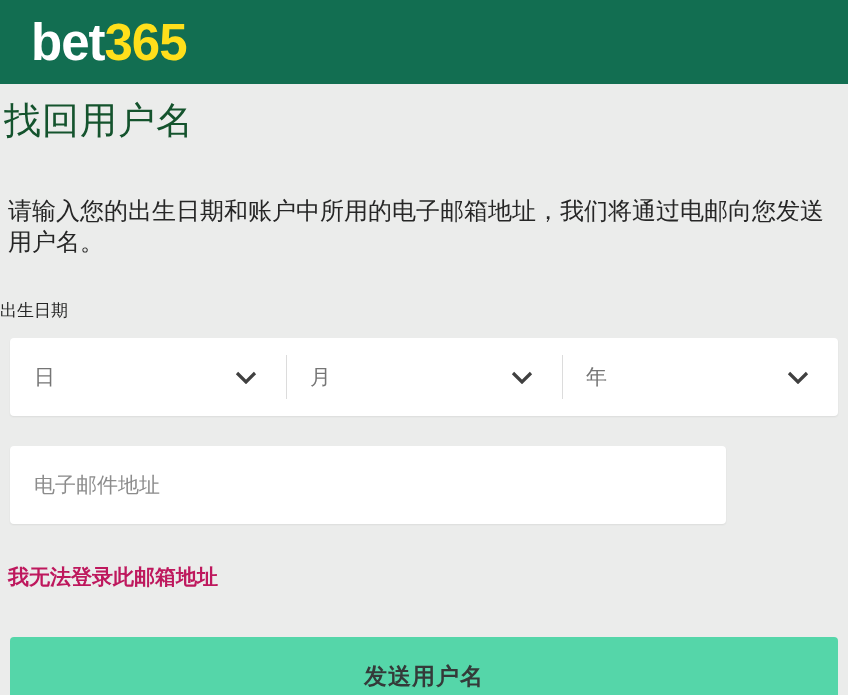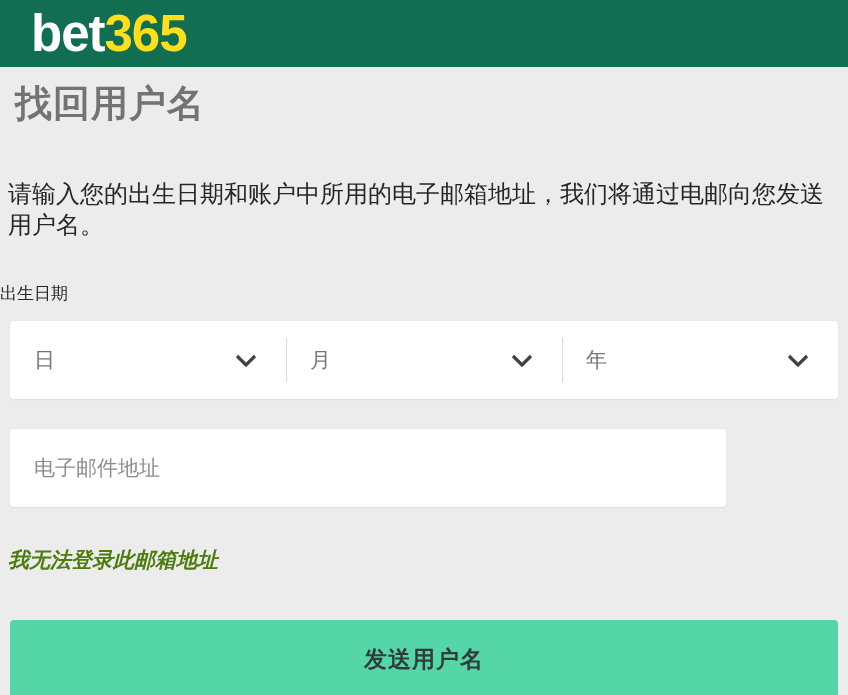"bet365" .header { height: 67px -> 84px }
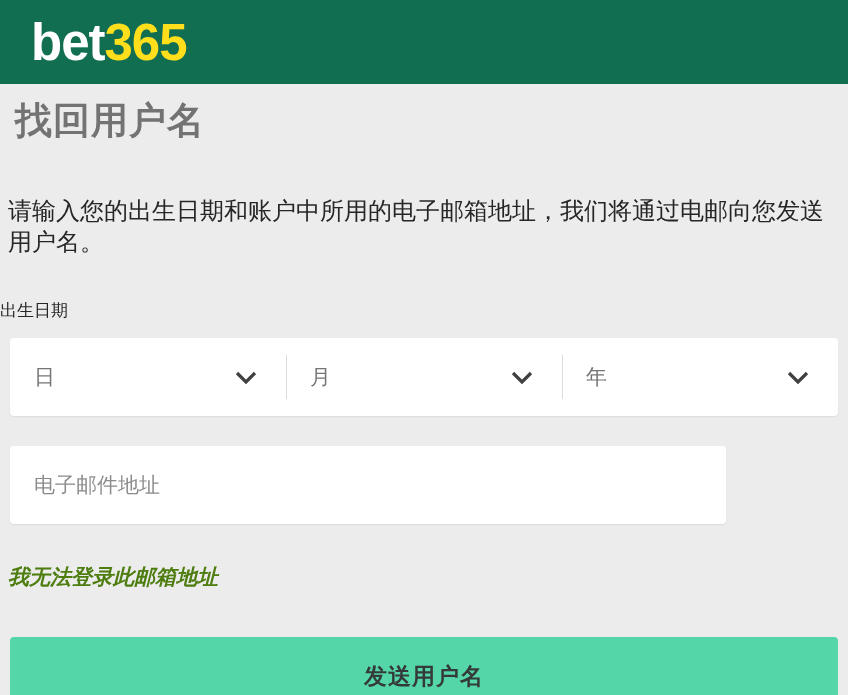"找回用户名" .page-title { color: #737373 -> #14532d; font-weight: 700 -> 400; margin: 12px 15px 0 -> 12px 4px 0 }
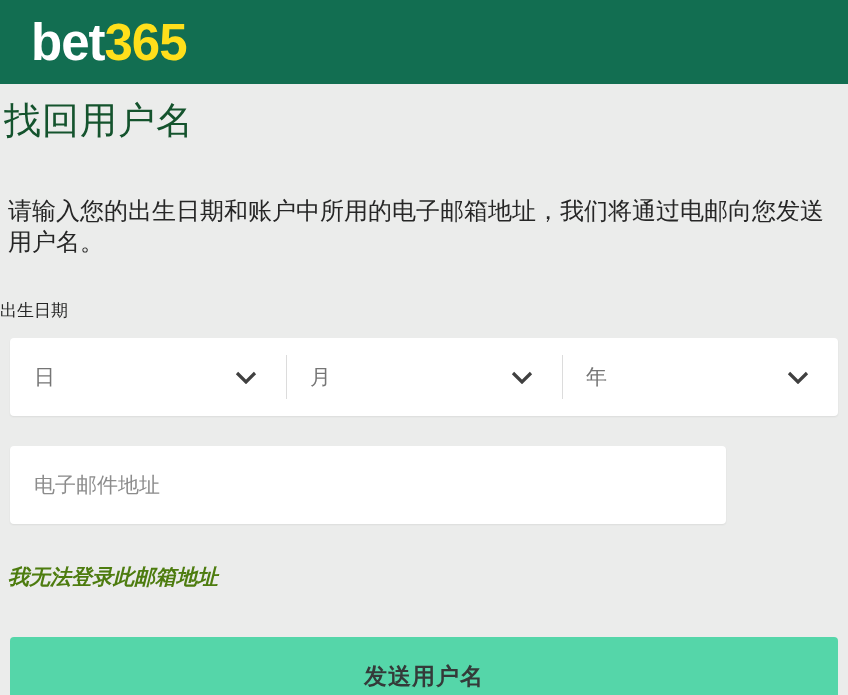"我无法登录此邮箱地址" .cant-login-link { color: #4d7c0f -> #be185d; font-style: italic -> none }
